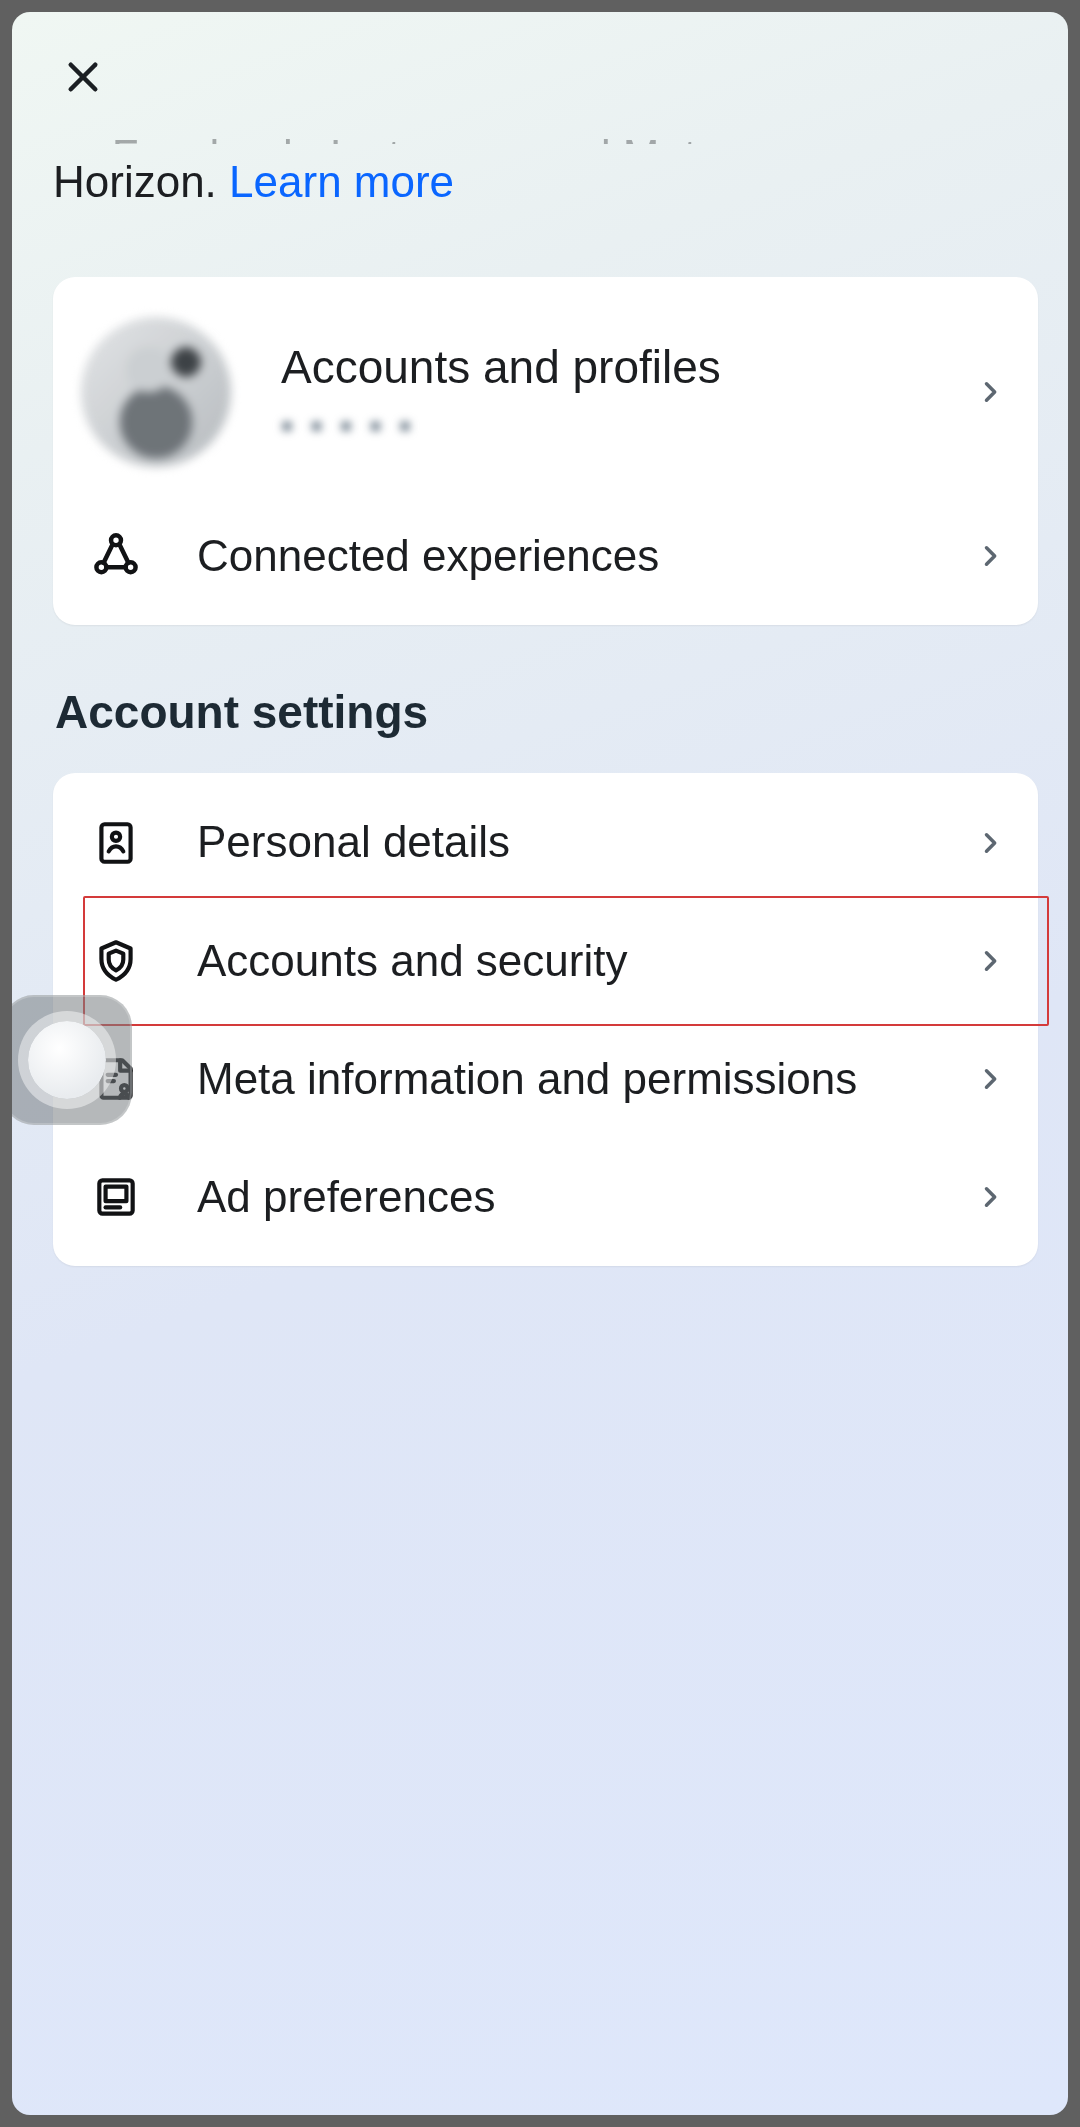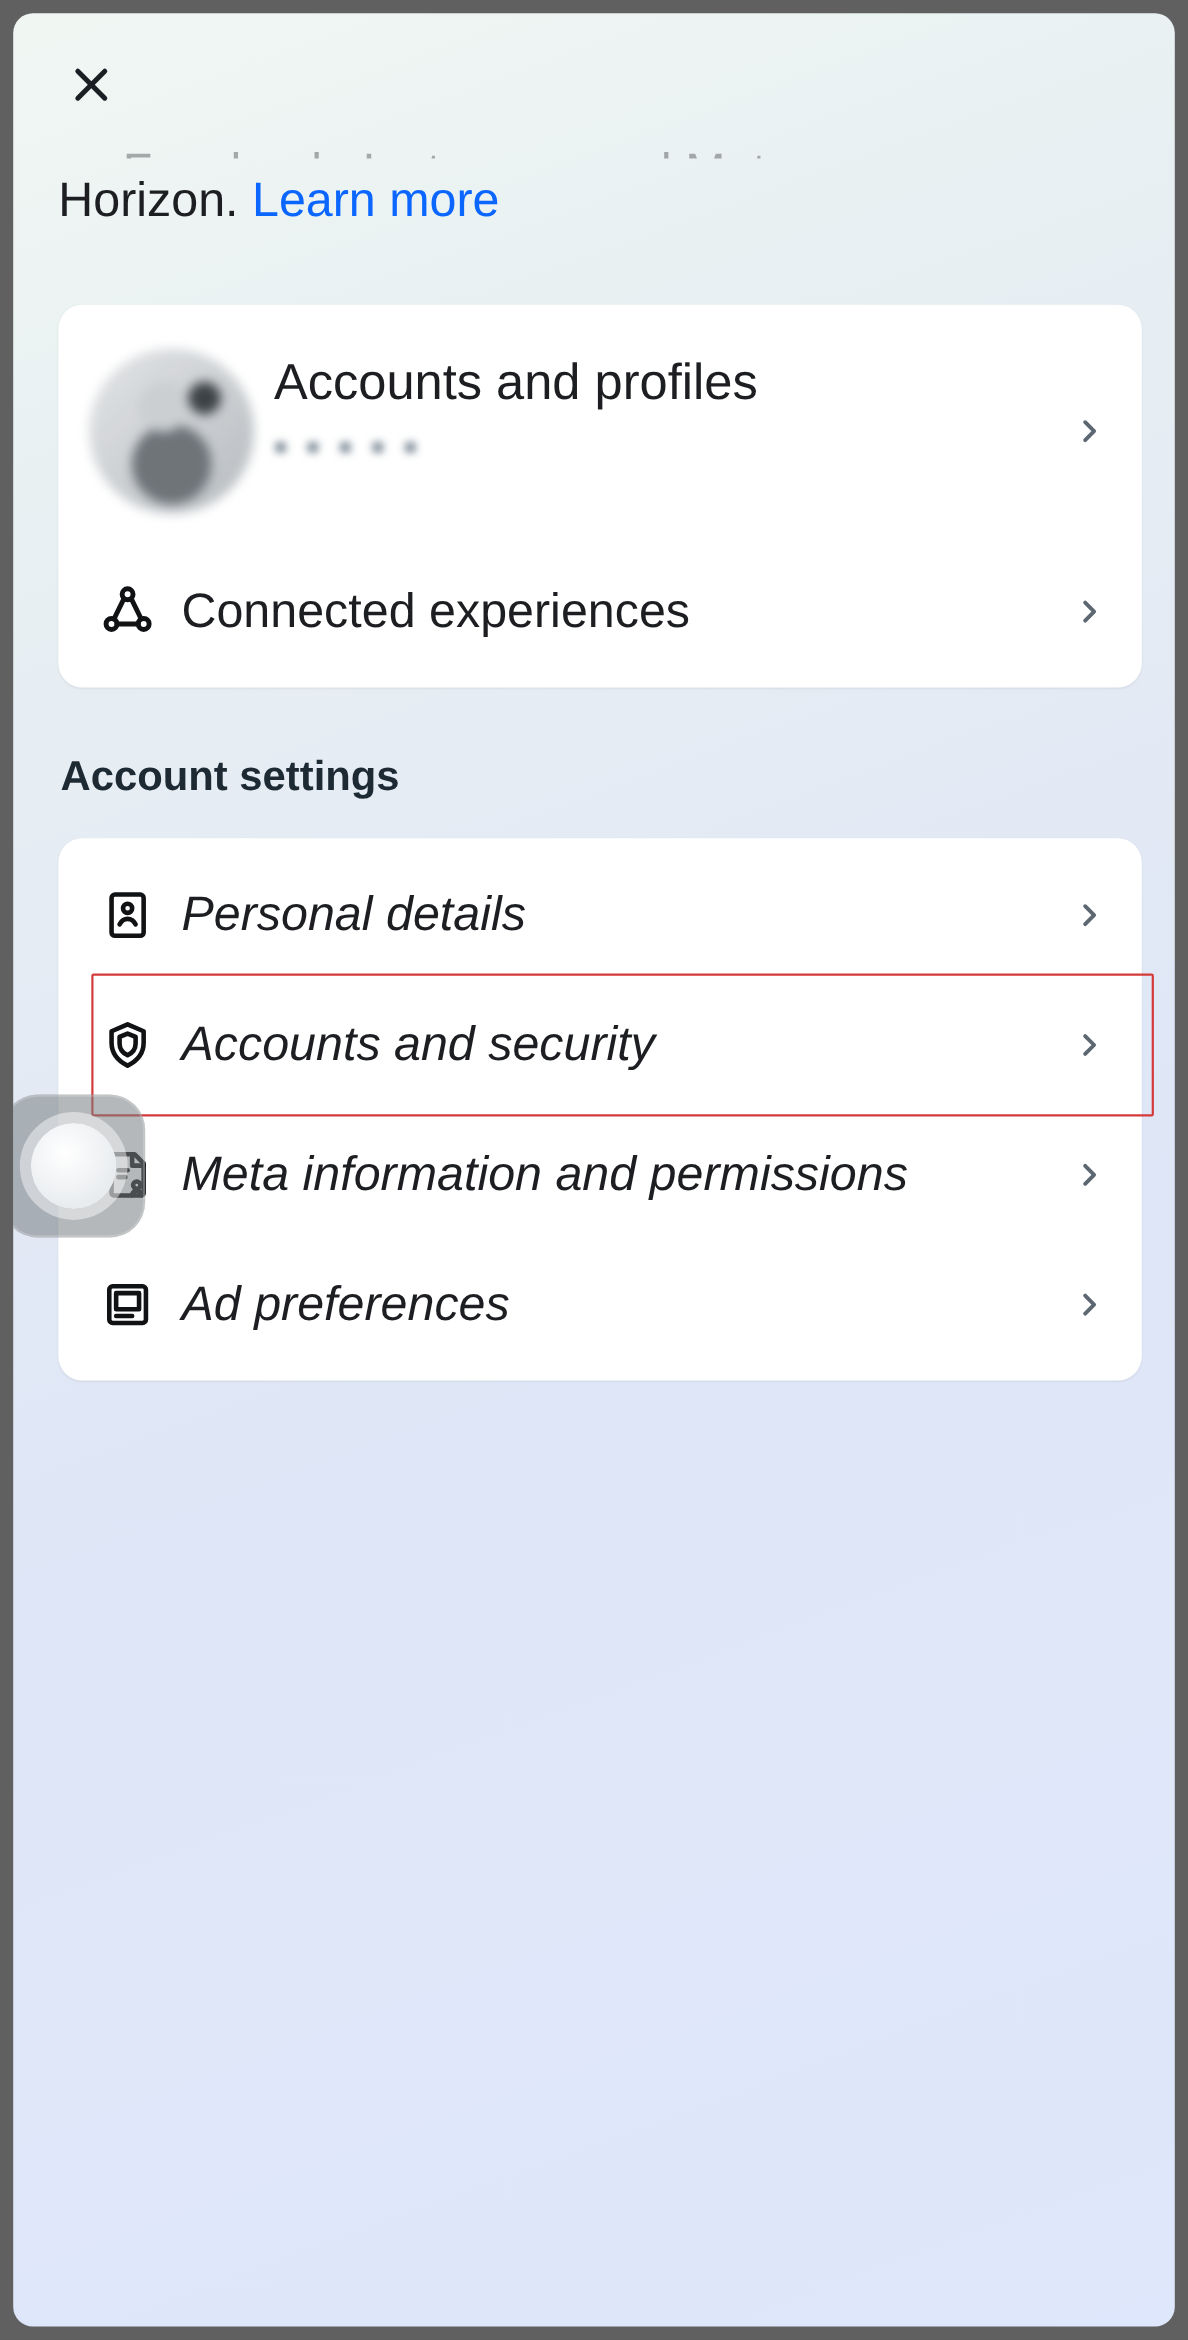"Accounts and profiles" .row { align-items: none -> center; gap: 14px -> 46px }
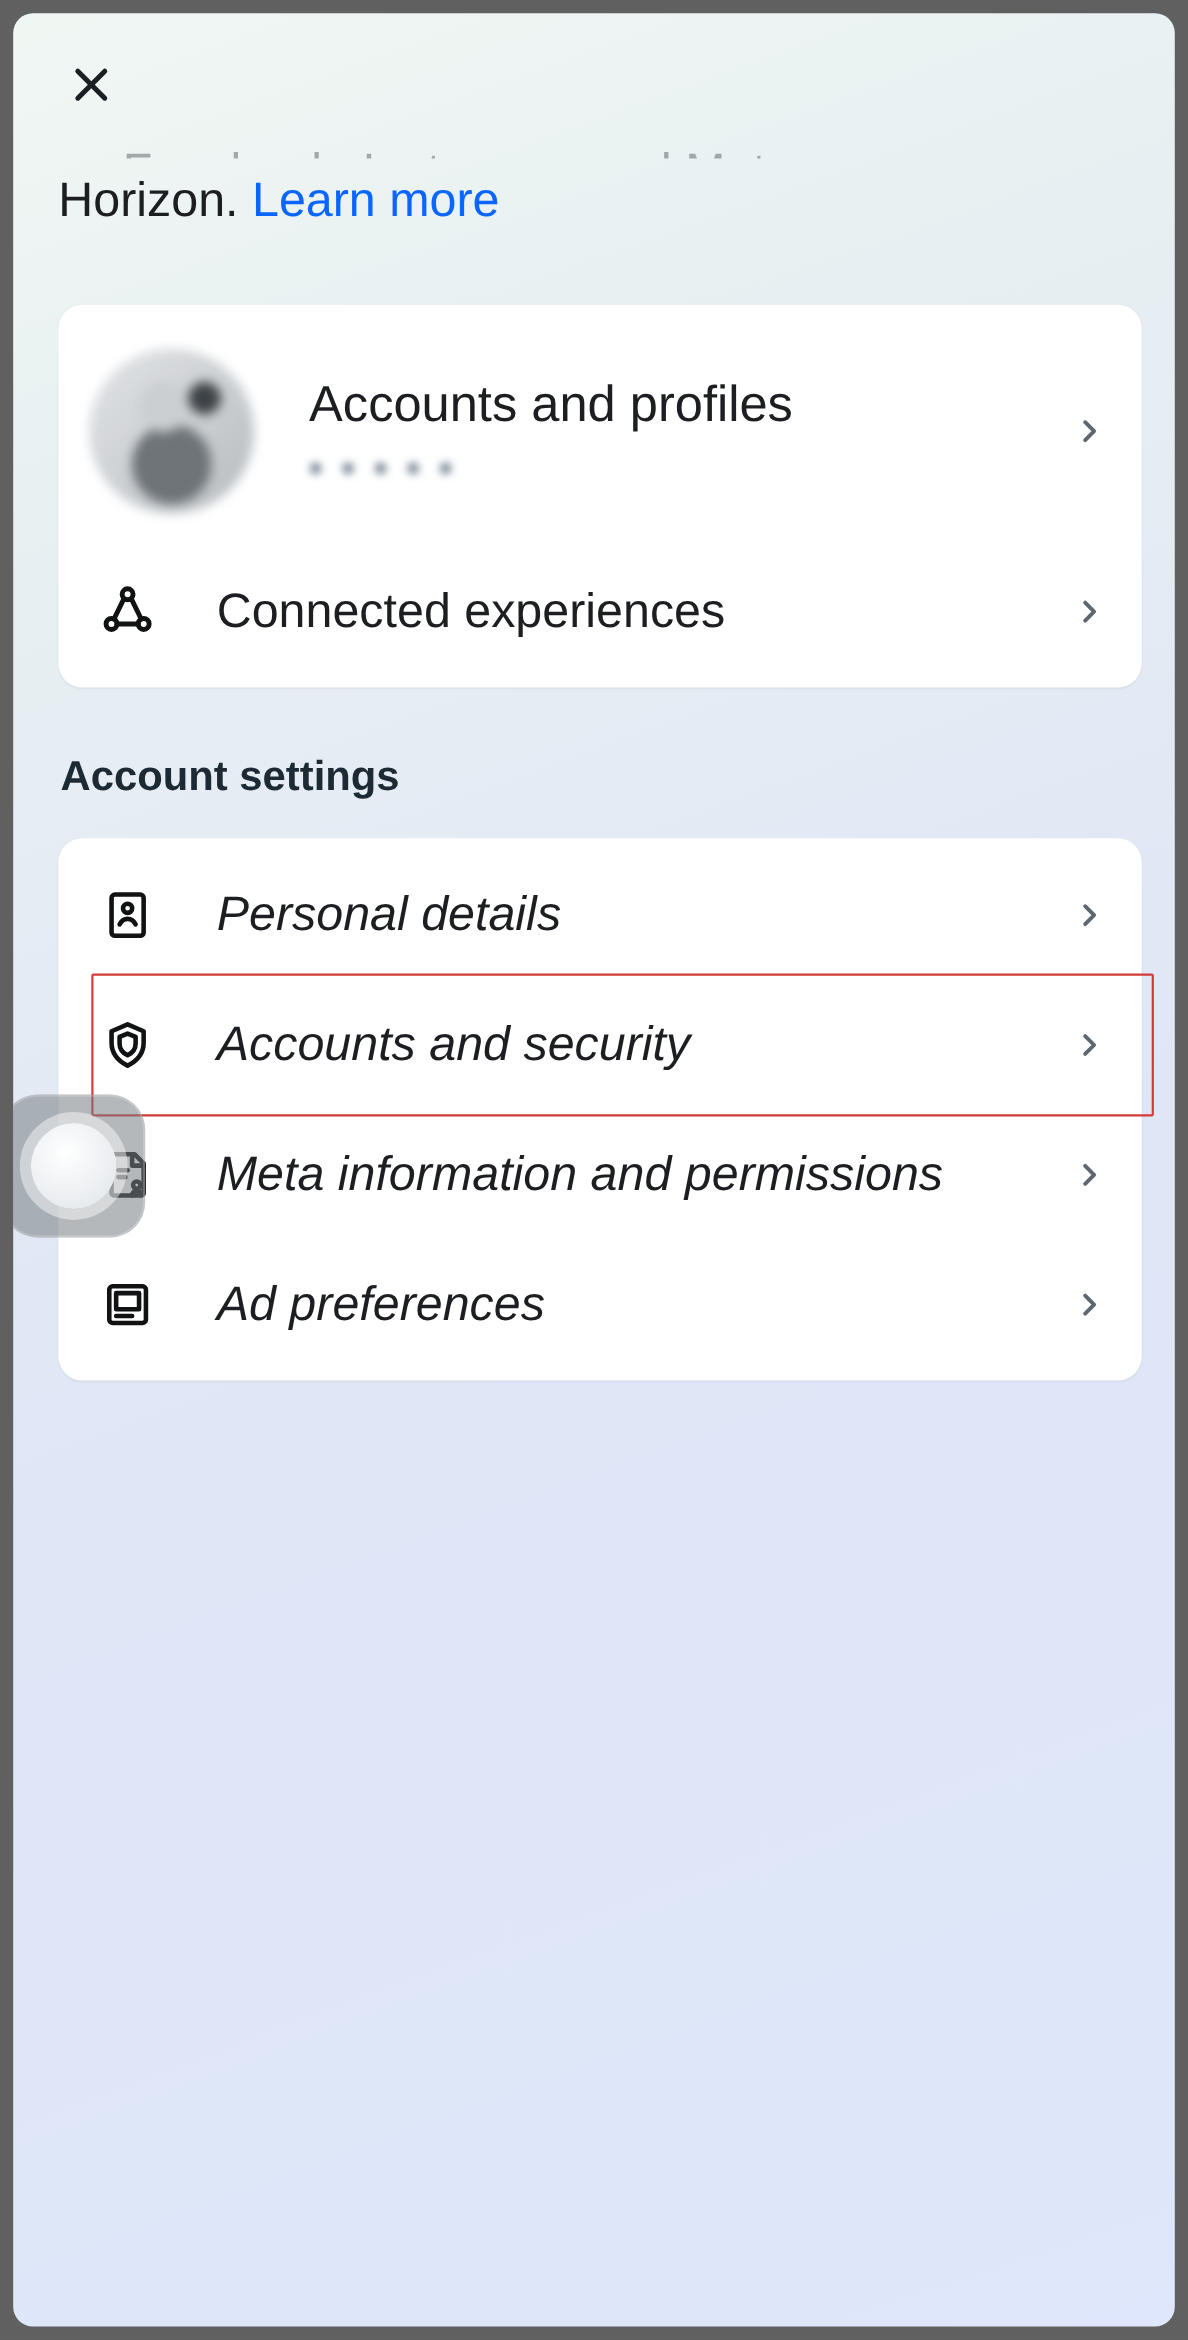"Account settings" .section-title { font-size: 38px -> 46px }
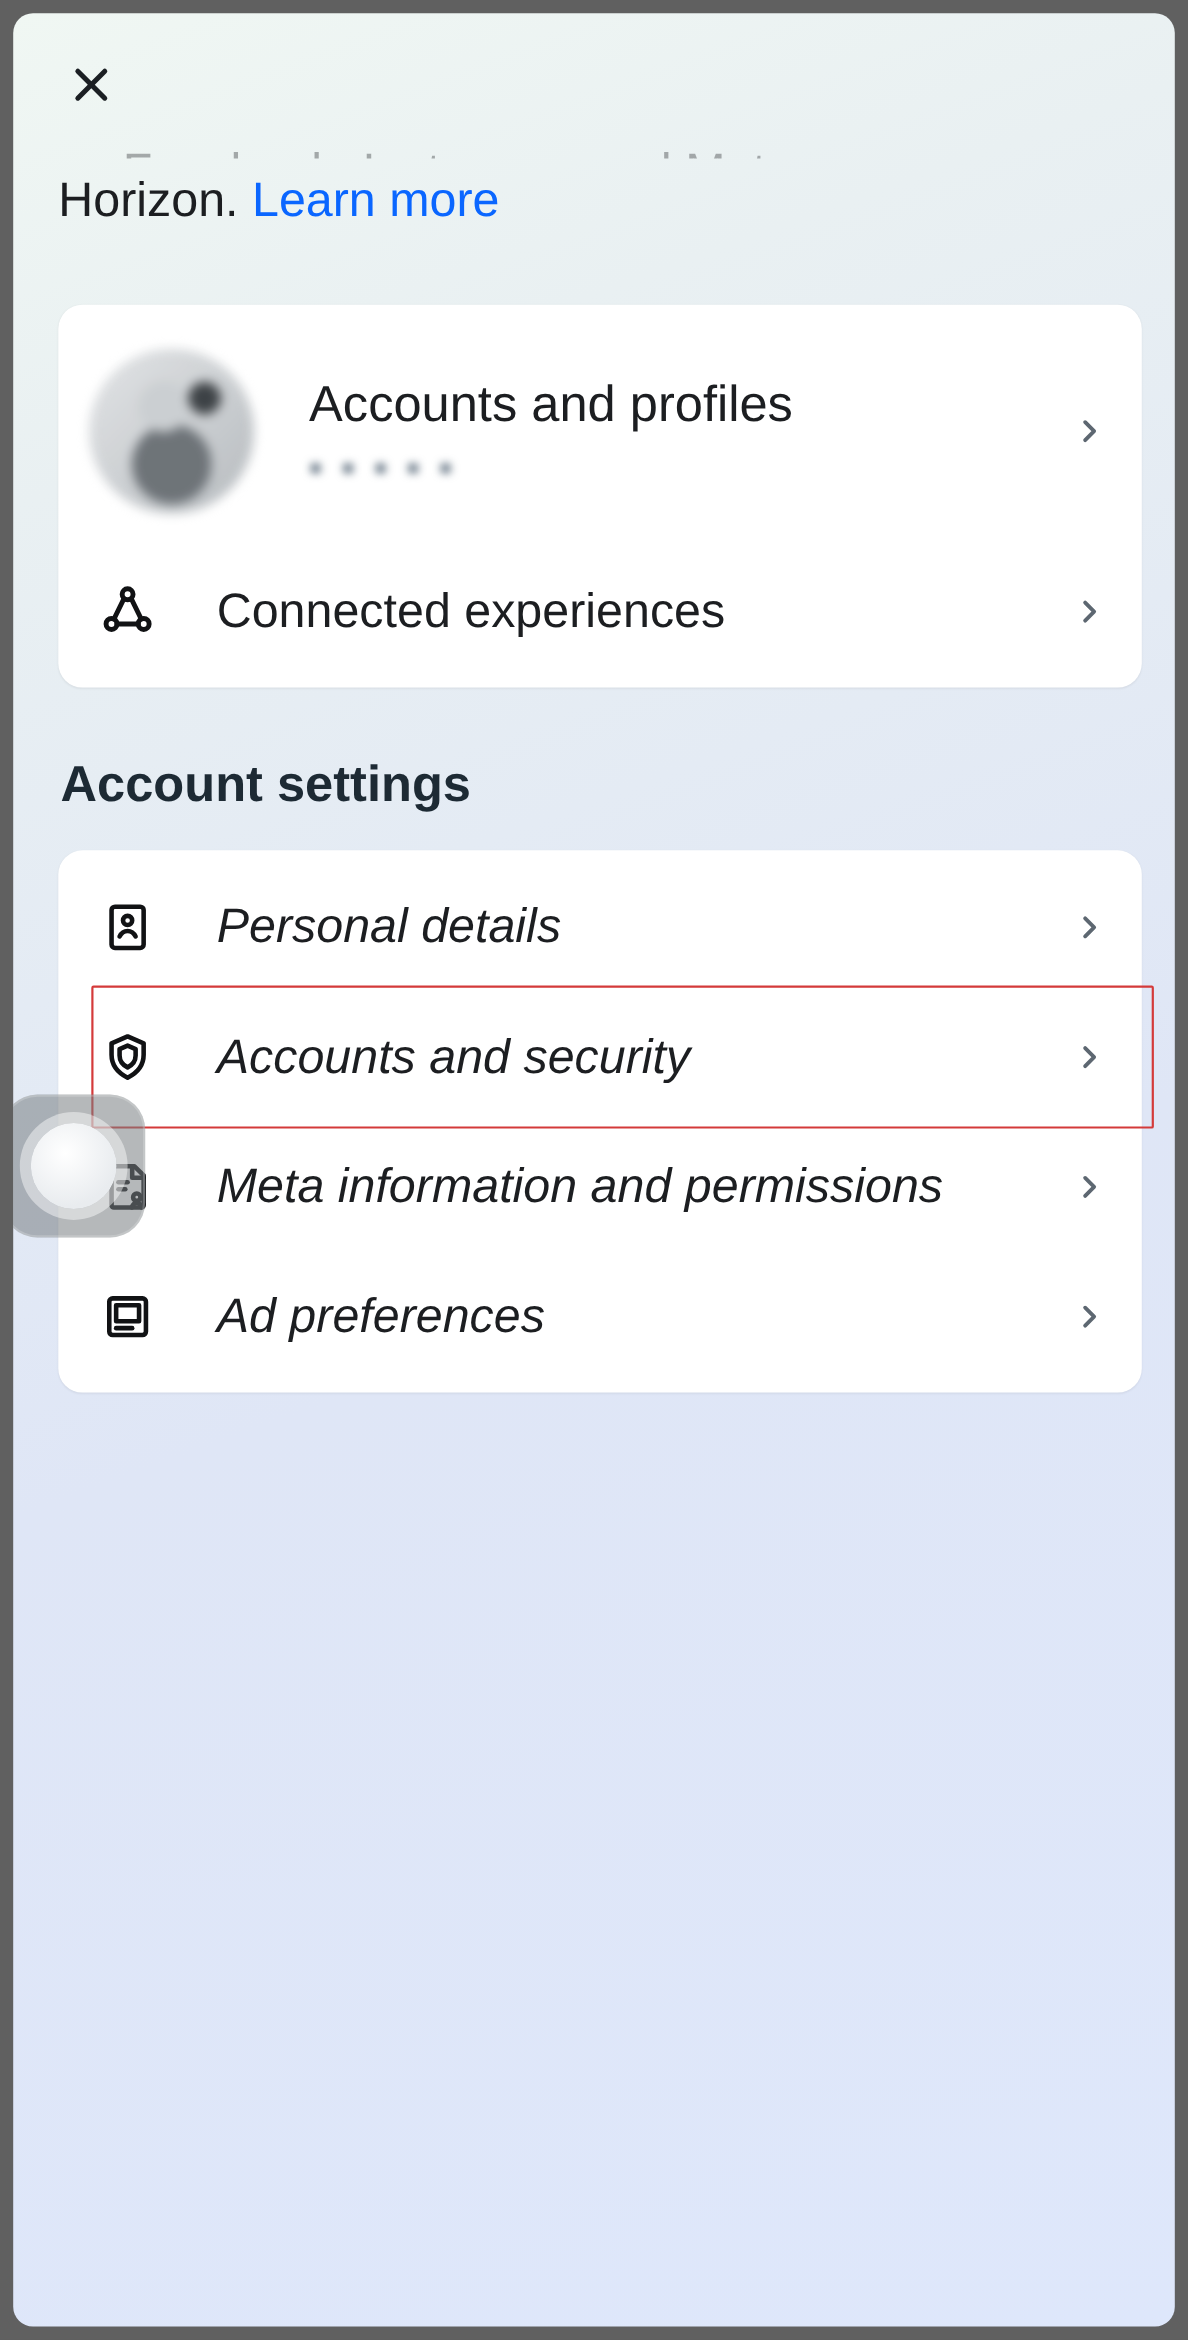"Personal details" .settings-card { font-style: italic -> none }
